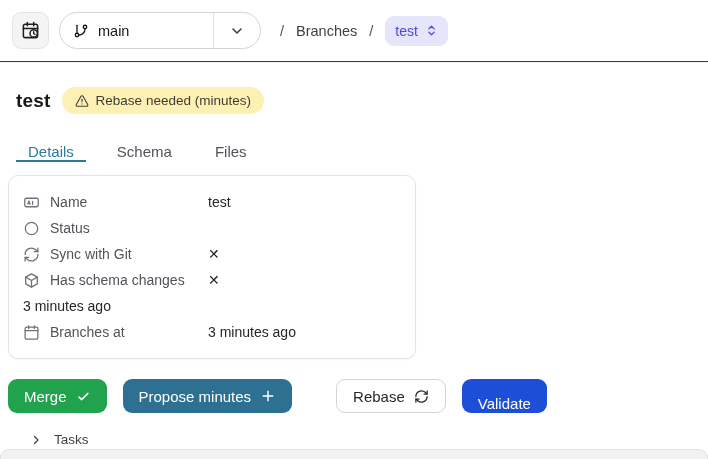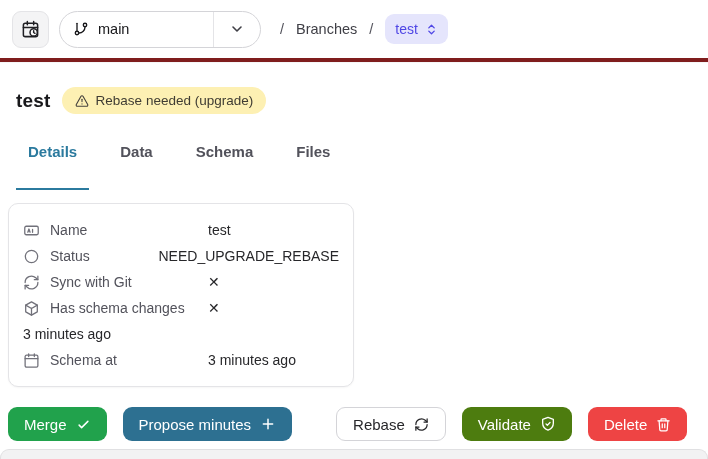"main" .topbar { border-bottom: 4px solid #7f1d1d -> 1px solid #7f1d1d }
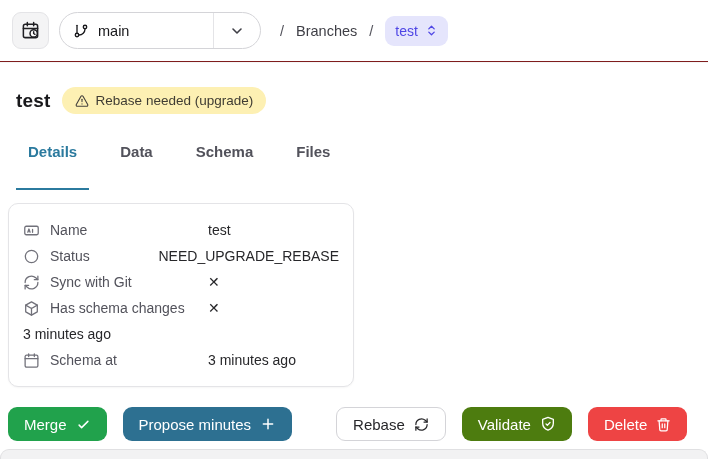"Rebase needed (upgrade)" span { text: upgrade -> minutes }
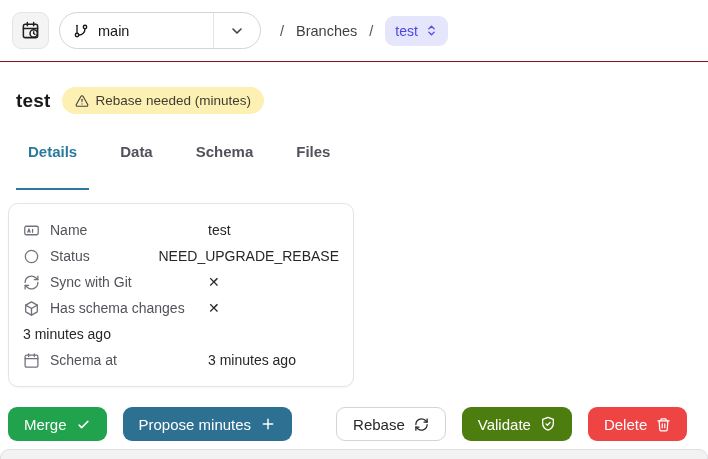"Details" .tab { font-weight: bold -> none; padding: 6px 12px 28px -> 6px 12px 0 }
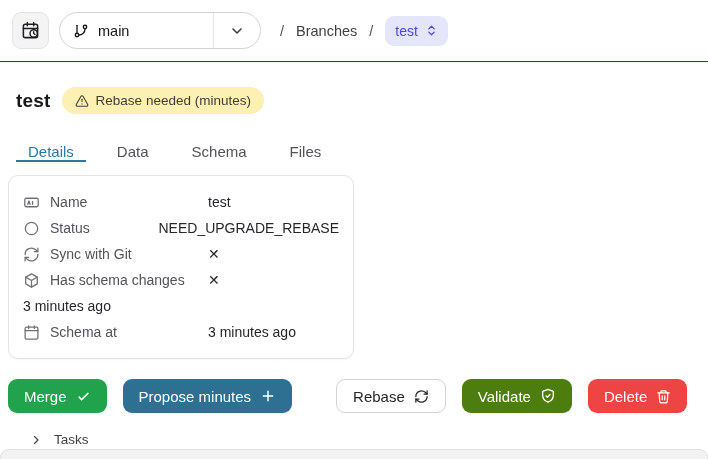"Data" div.tab { html: <div>Data</div> -> none }
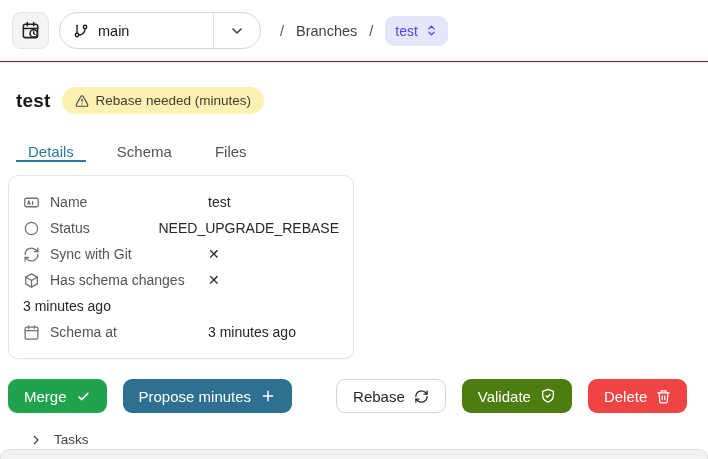"Name" .card { width: 346px -> 408px }
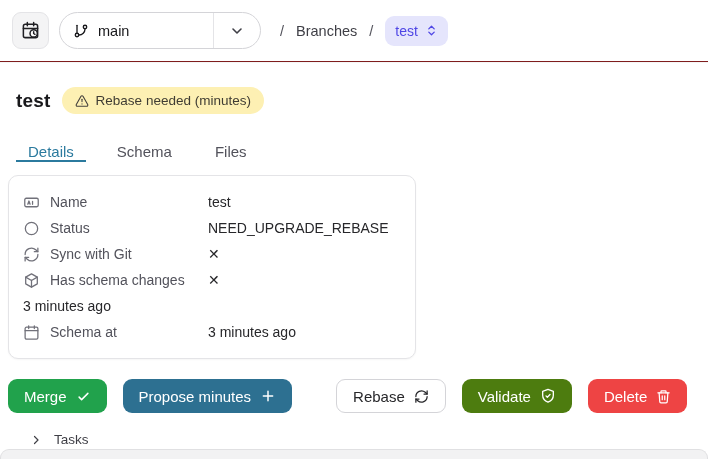"NEED_UPGRADE_REBASE" span.val { html: <span>NEED_UPGRADE_REBASE</span> -> none }
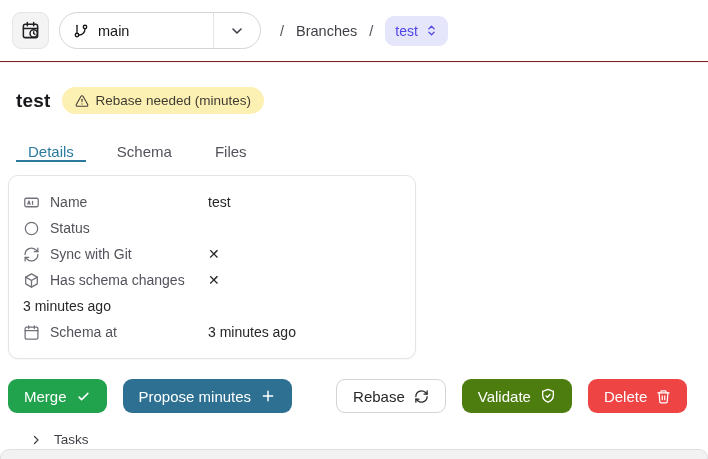"Schema at" span { text: Schema -> Branches }
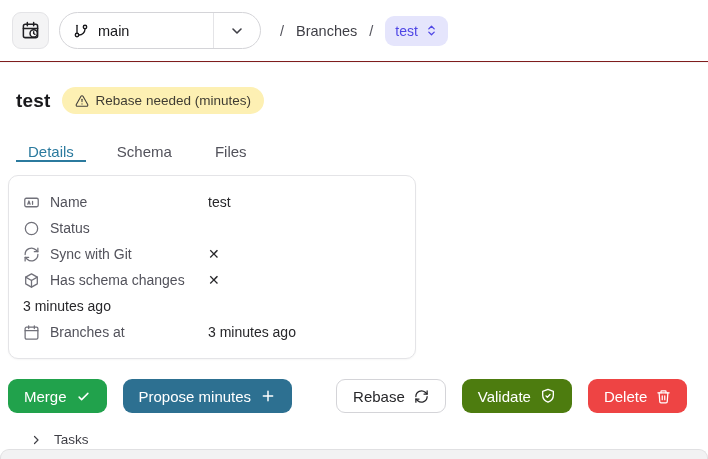"Validate" .btn-validate { background: #4d7c0f -> #1d4ed8; flex-direction: none -> column }
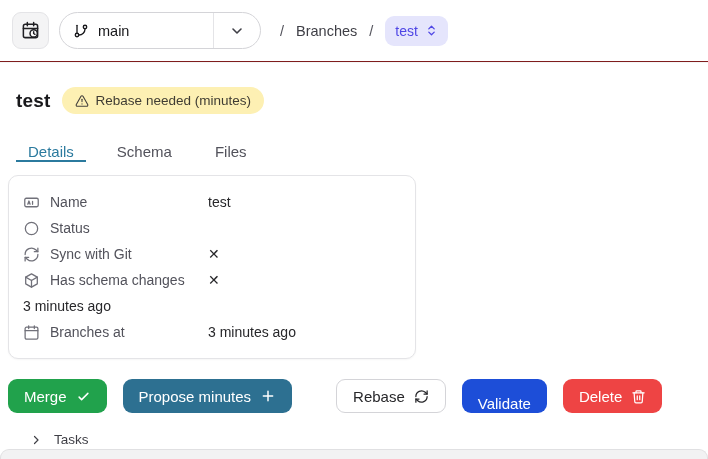"Delete" button.btn { html: <button> <span>Delete</span> <span> <svg> <path></path> <path></path> <path></path> <path></path> </svg> </span> </button> -> none }
